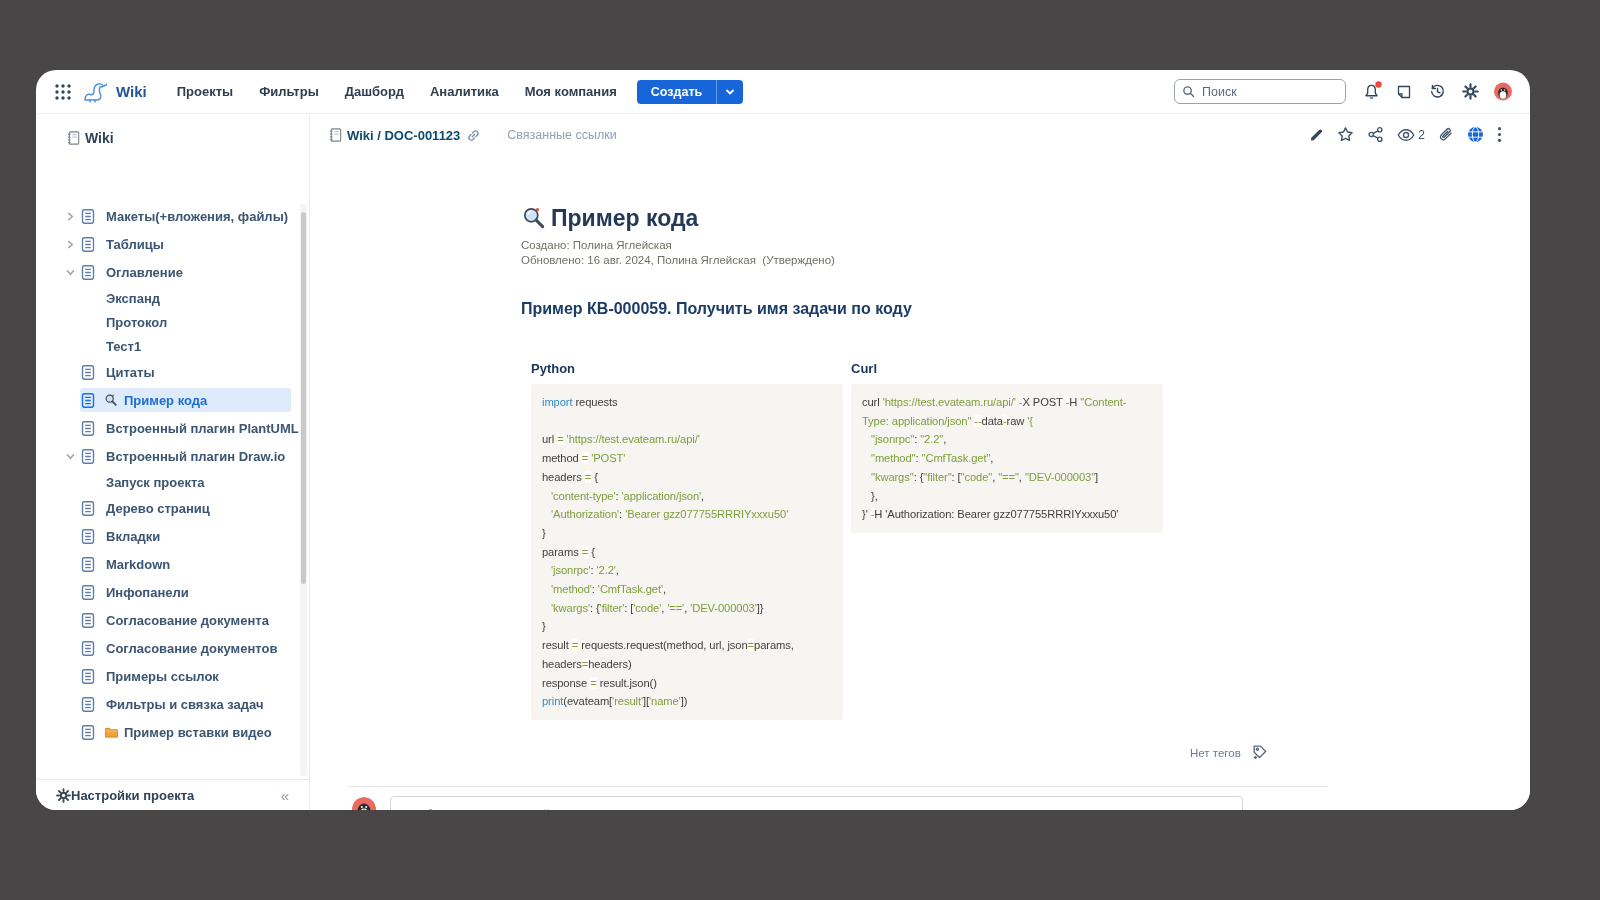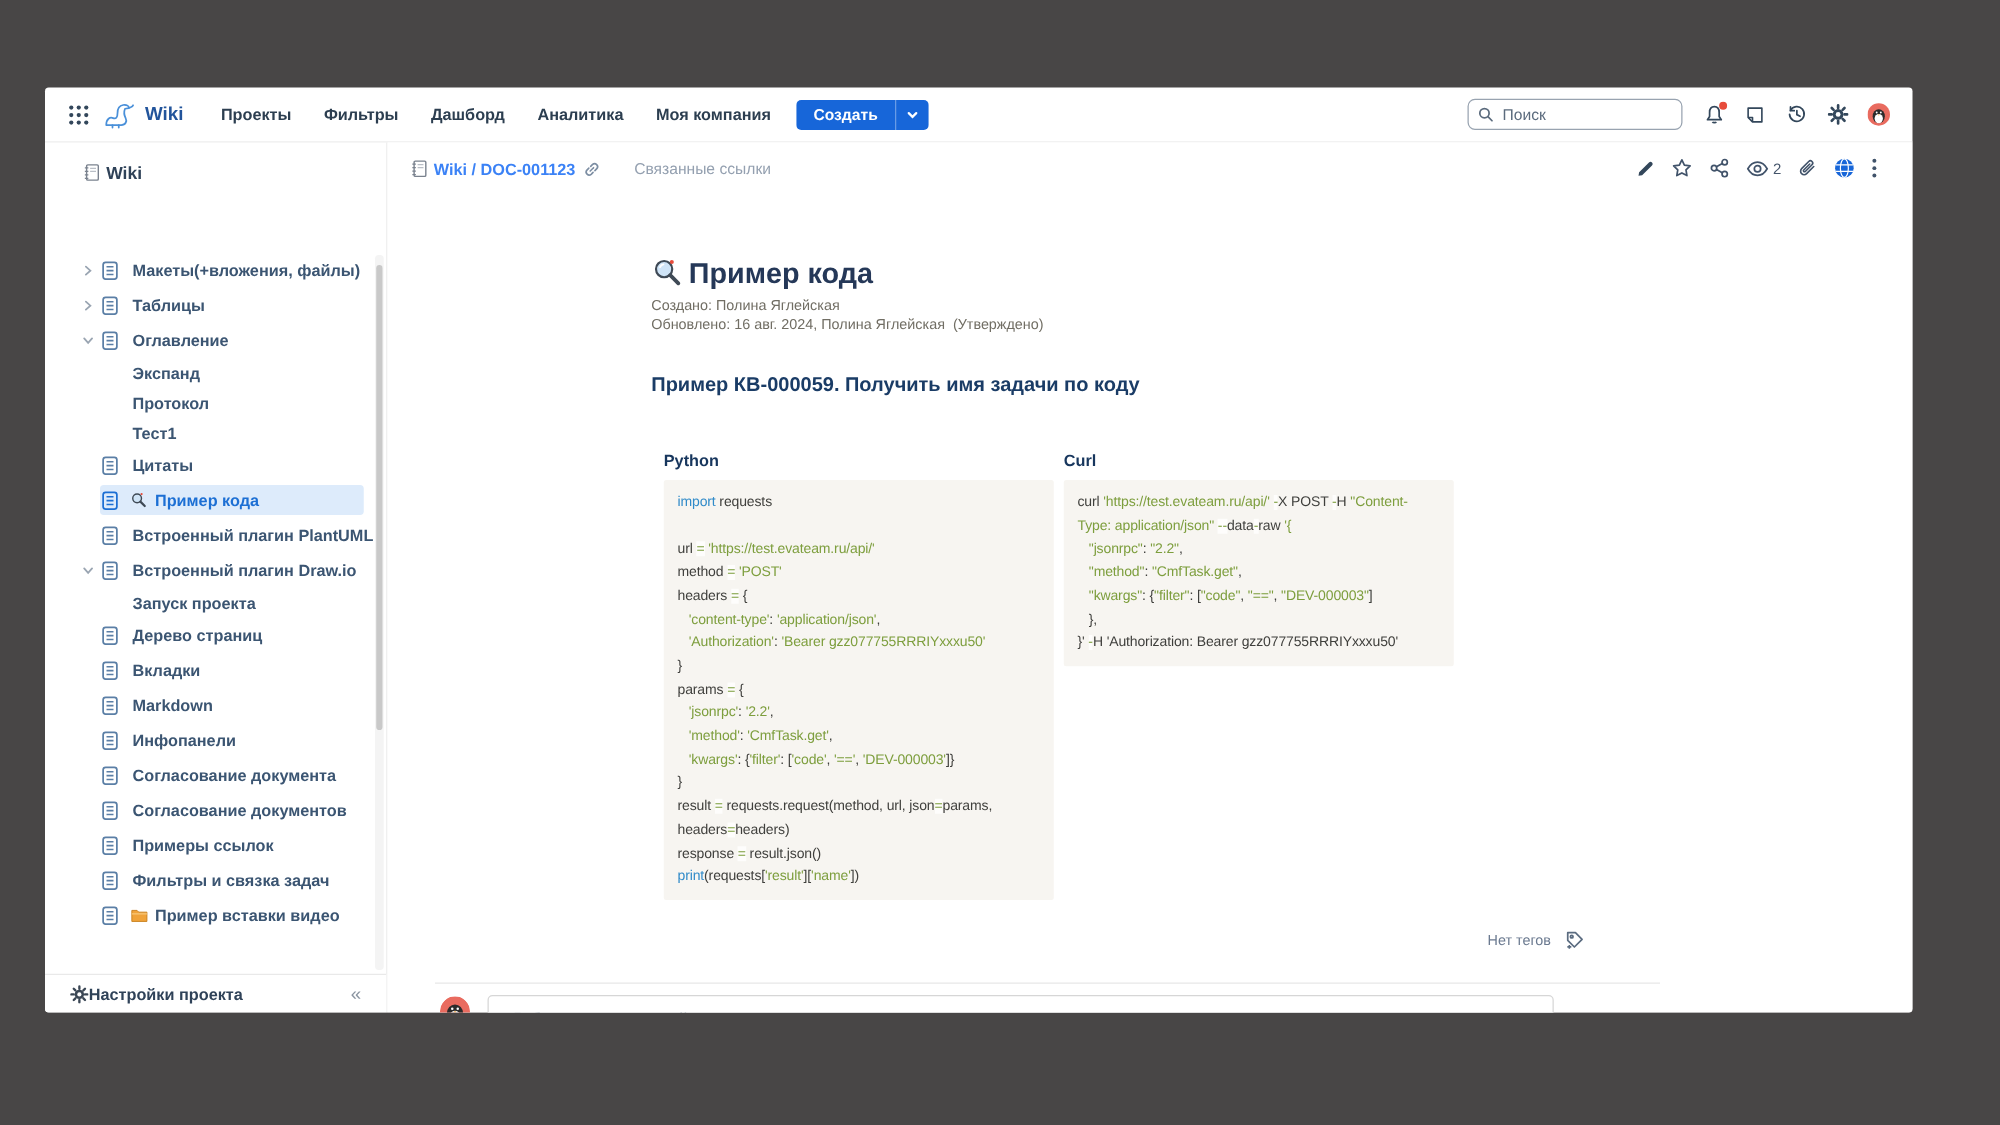"Wiki" .app { border-radius: 3px -> 20px }
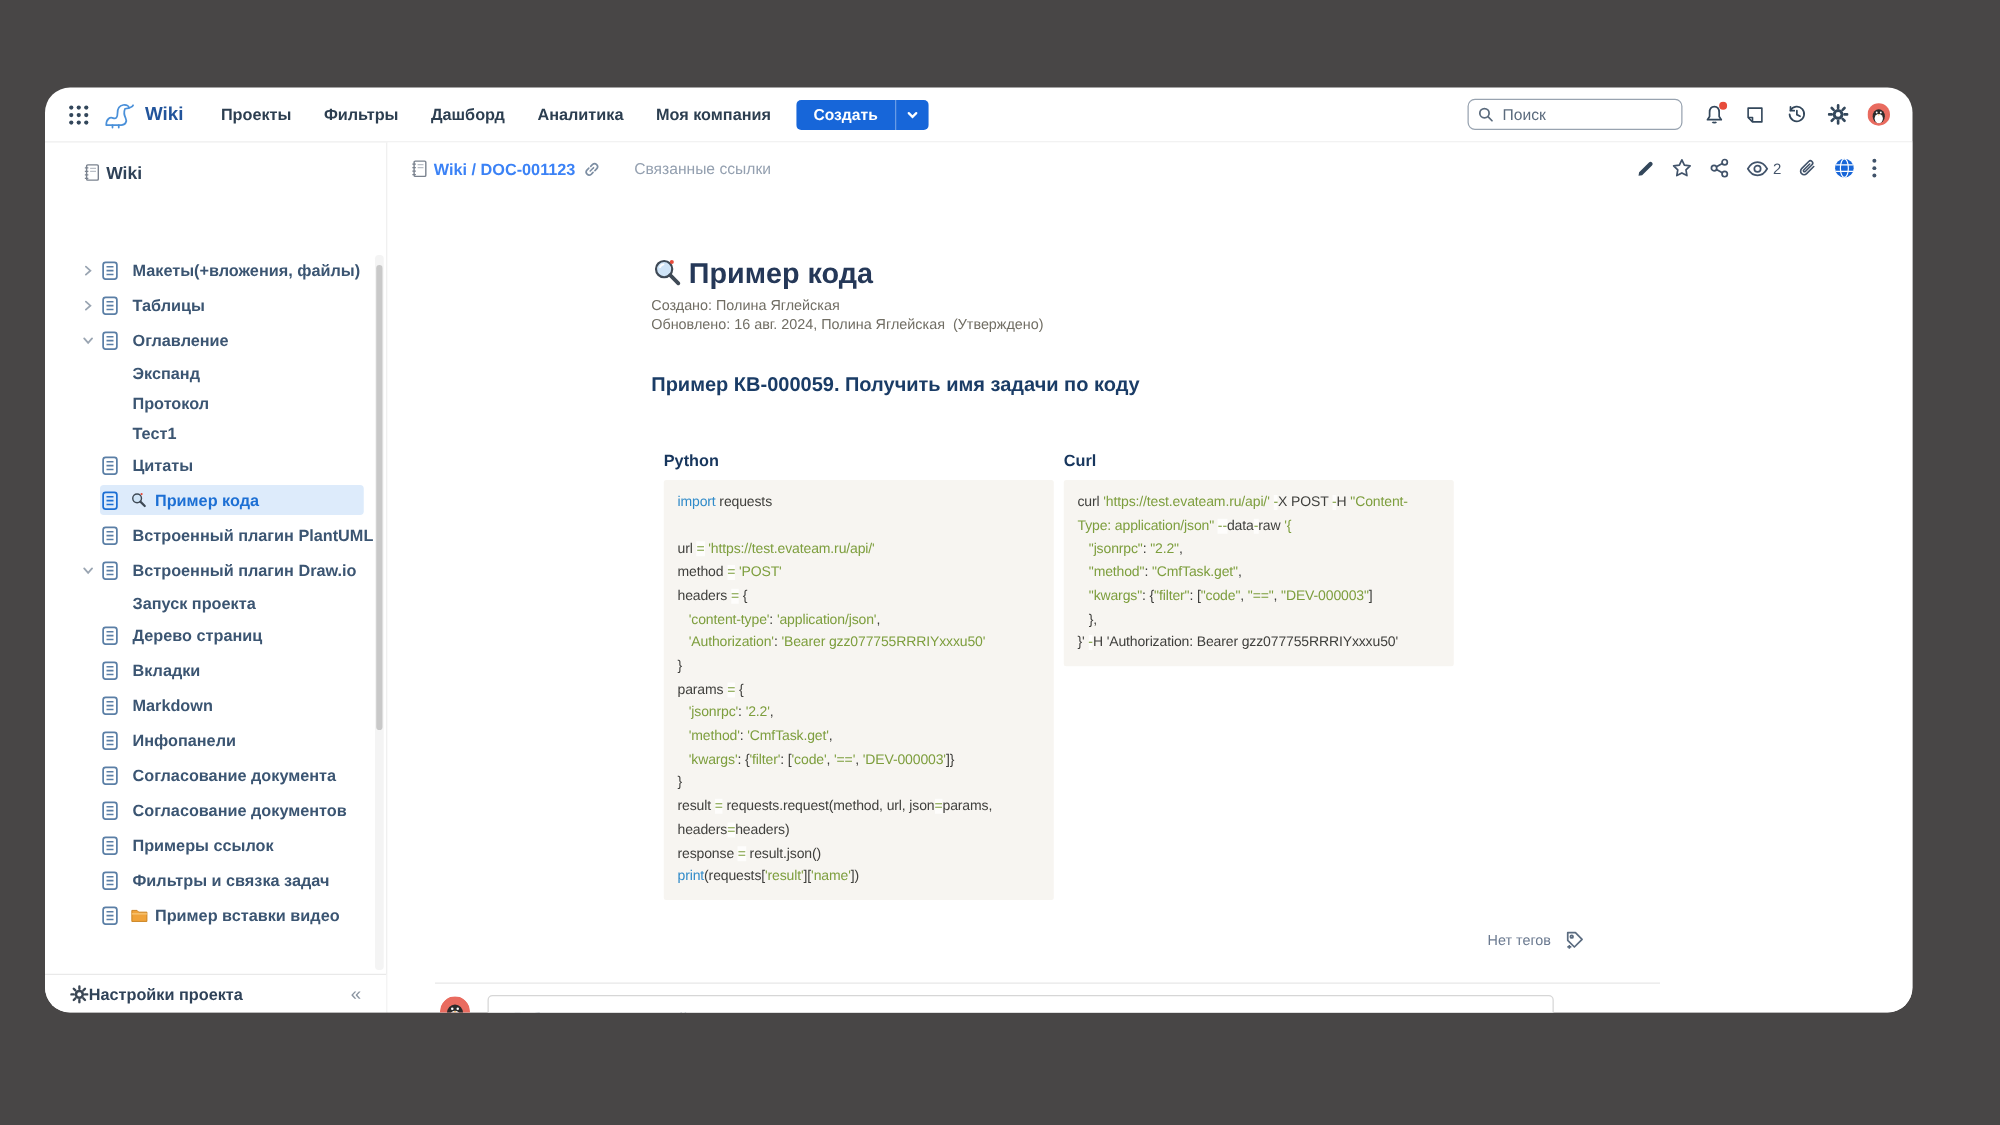"Wiki / DOC-001123" .crumb-path { color: #3b82f6 -> #0c4a6e }
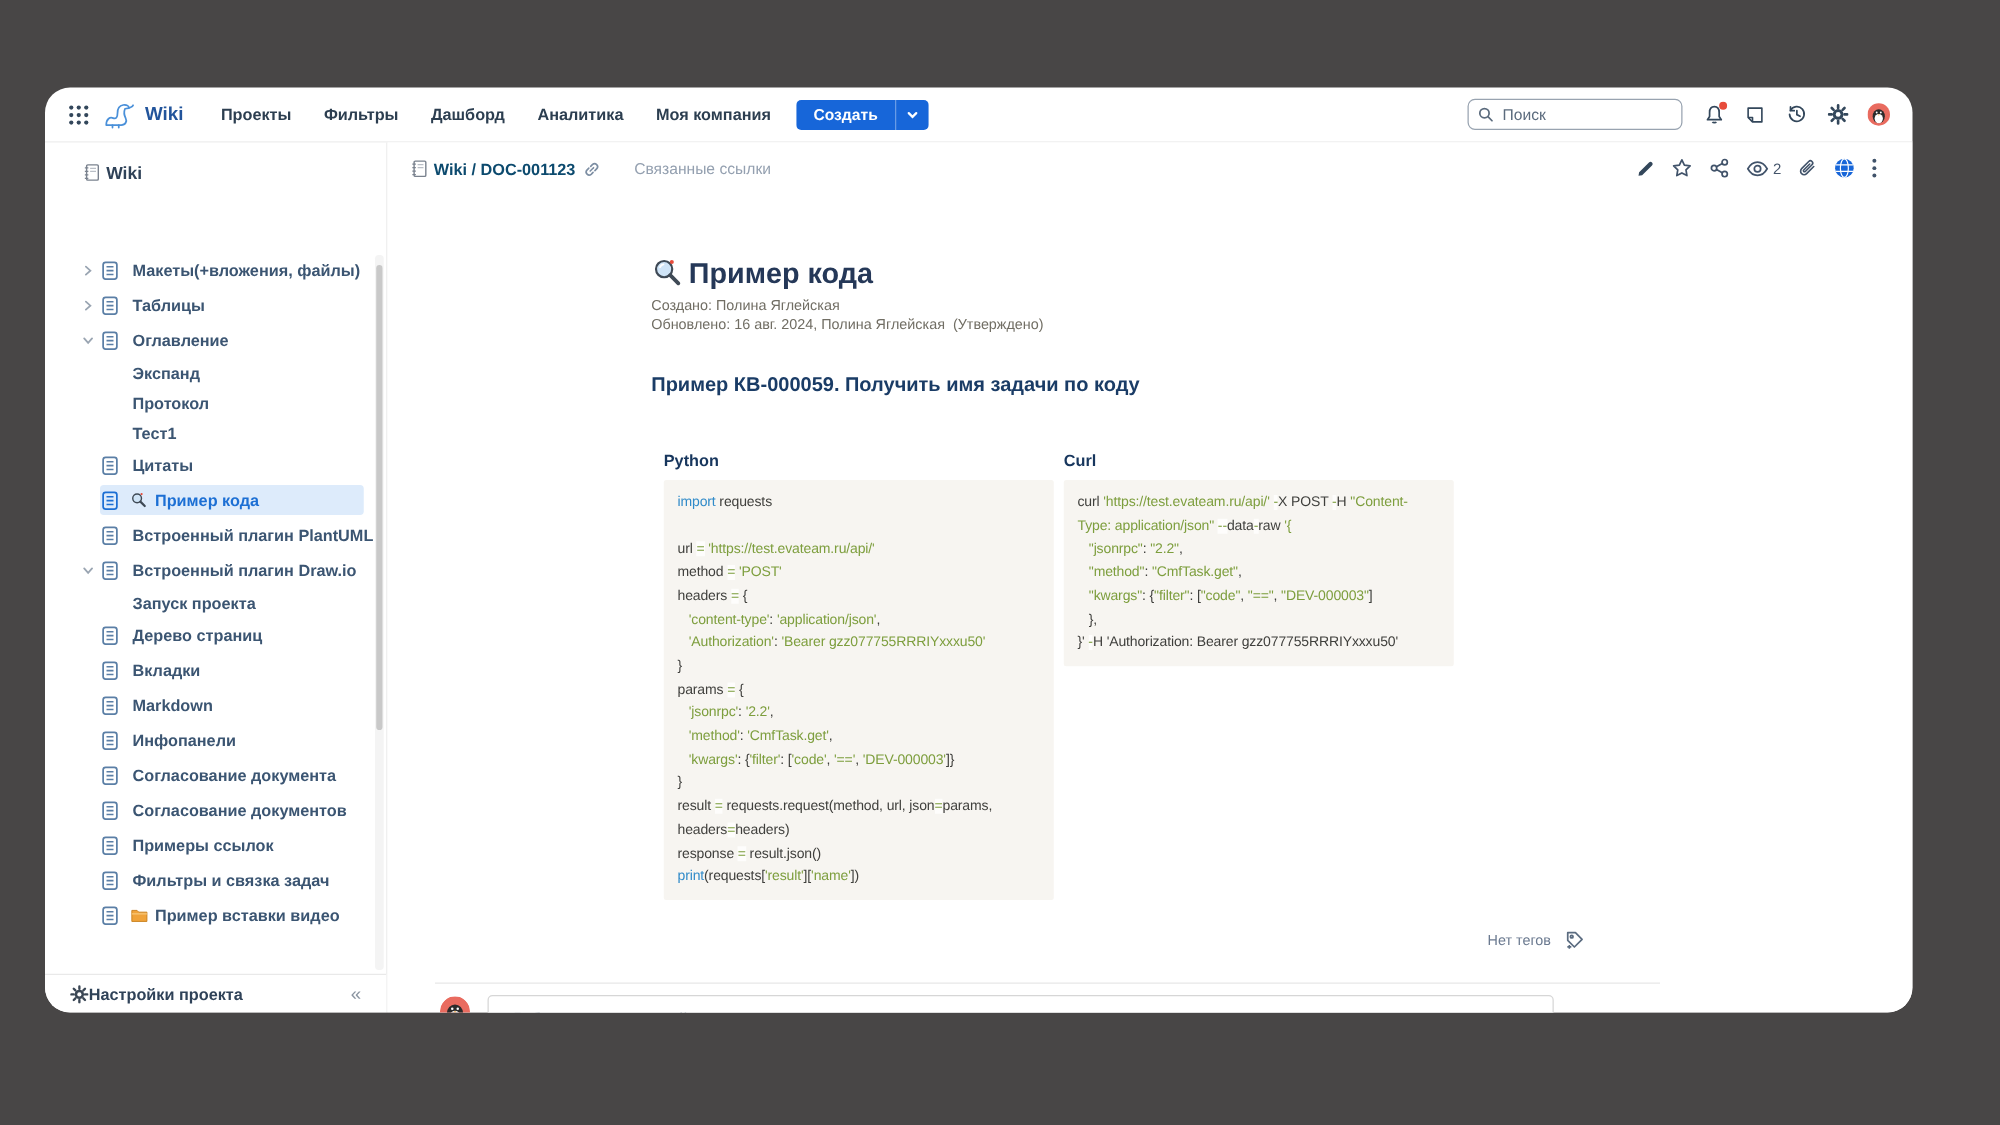"(requests[" span.tok-t { text: requests -> evateam }
